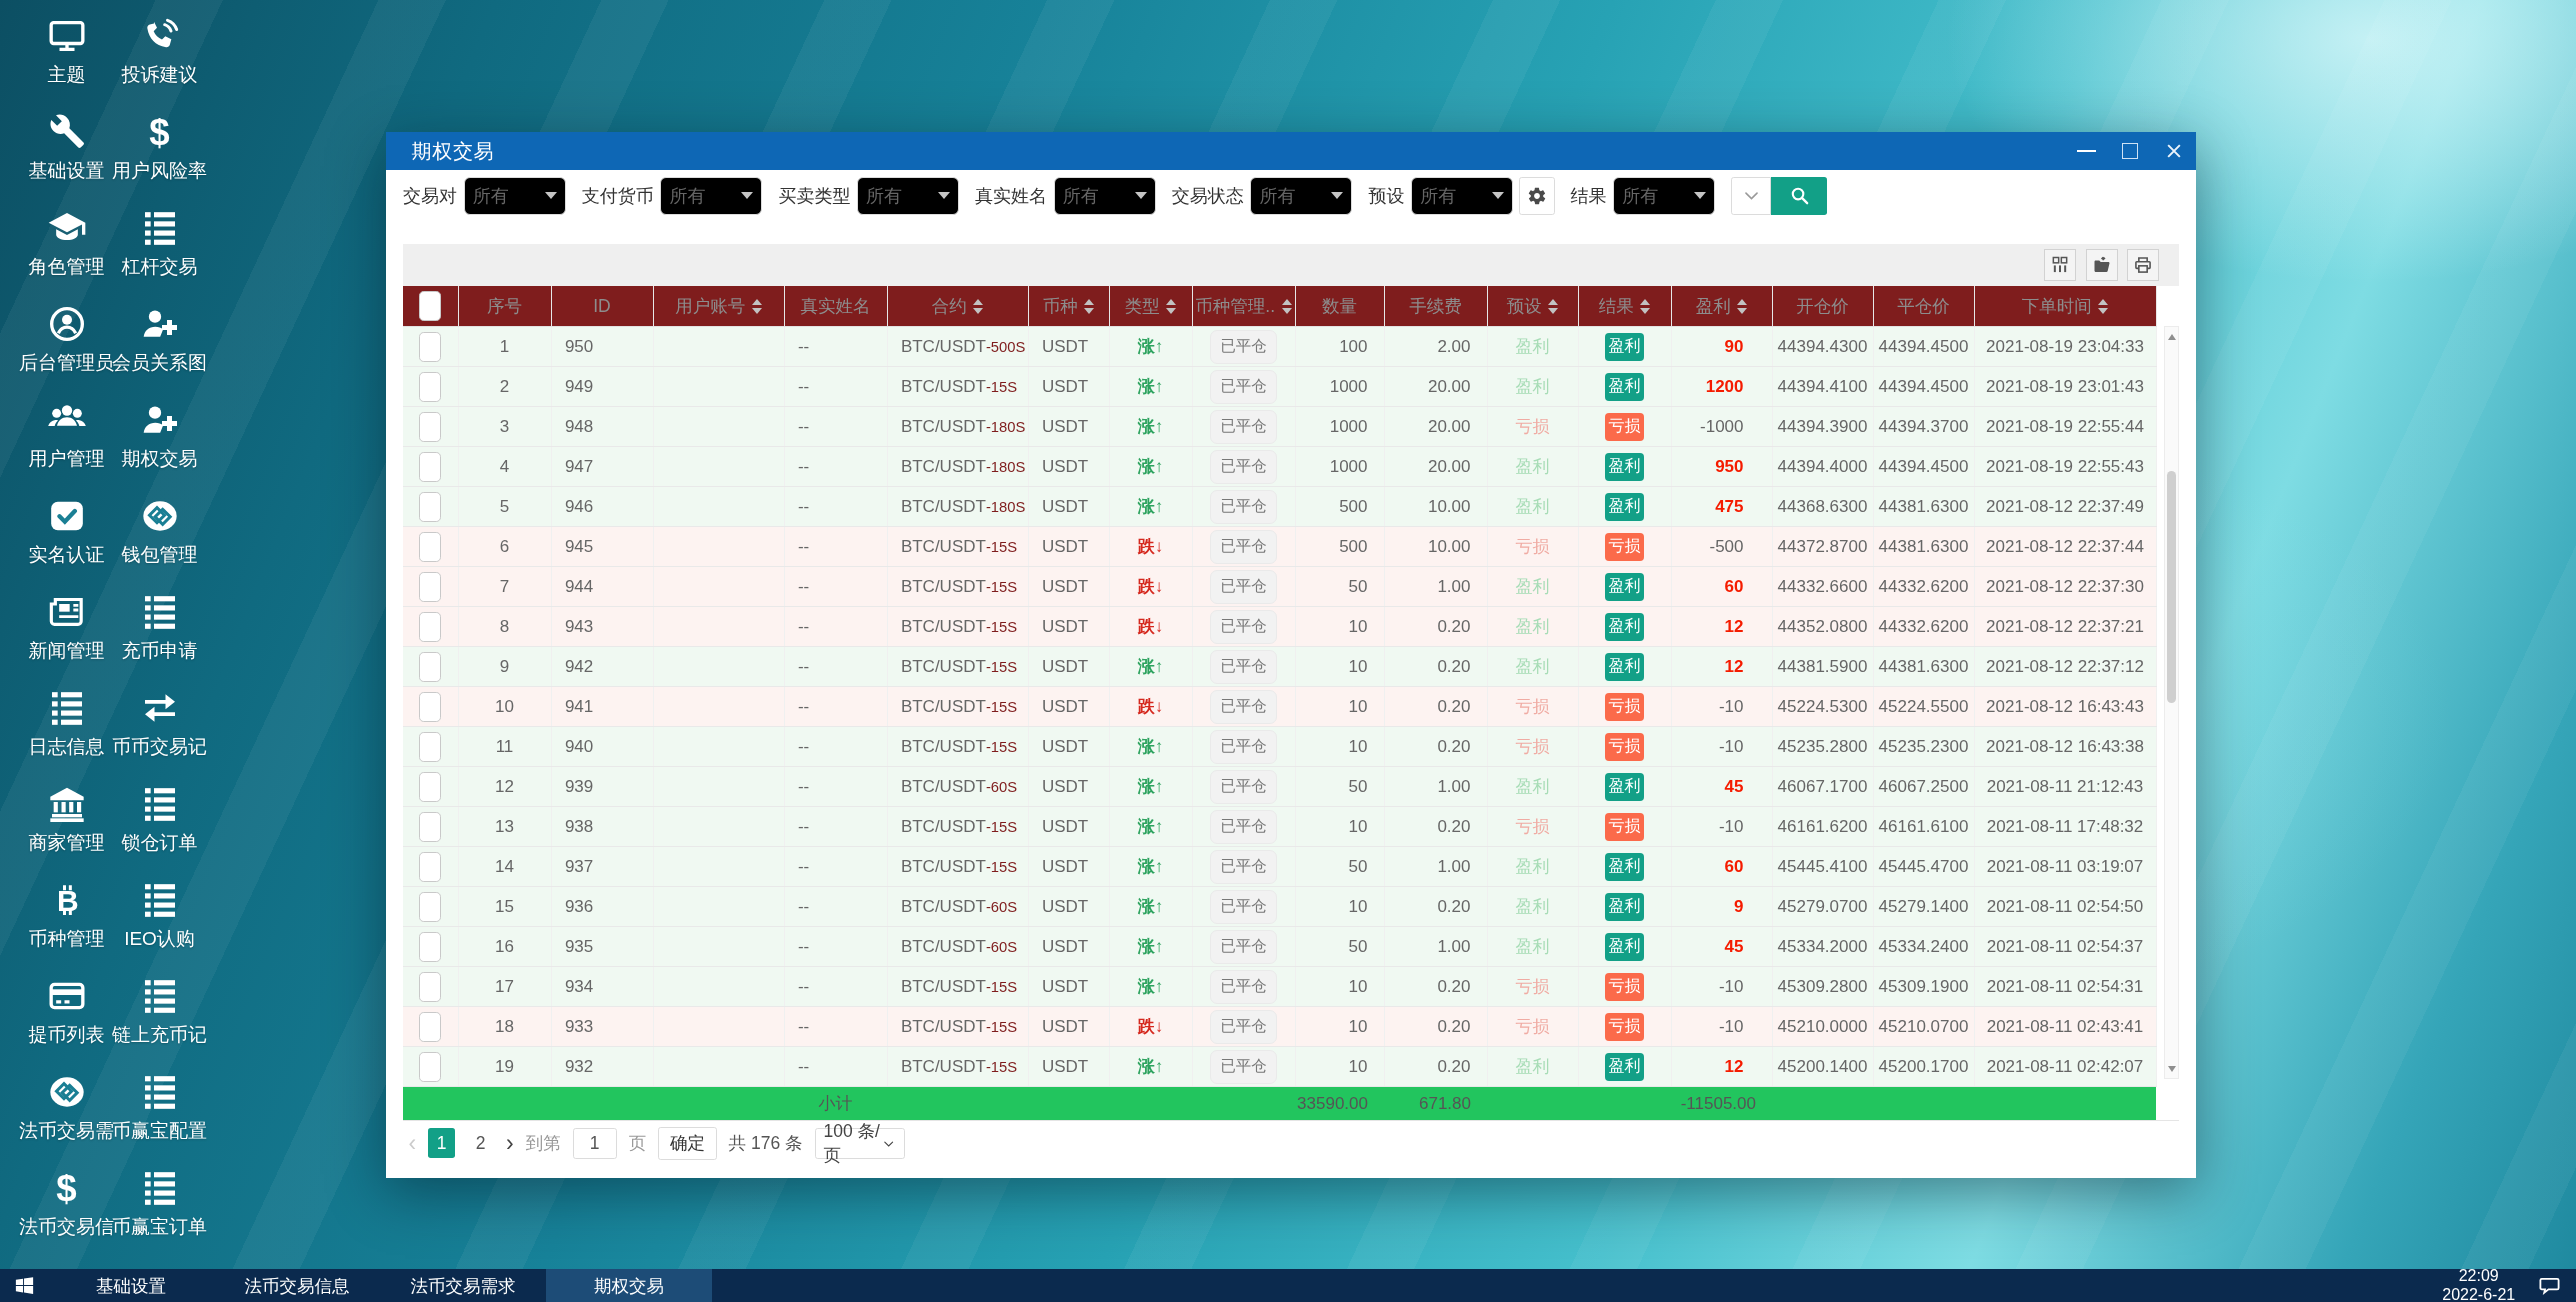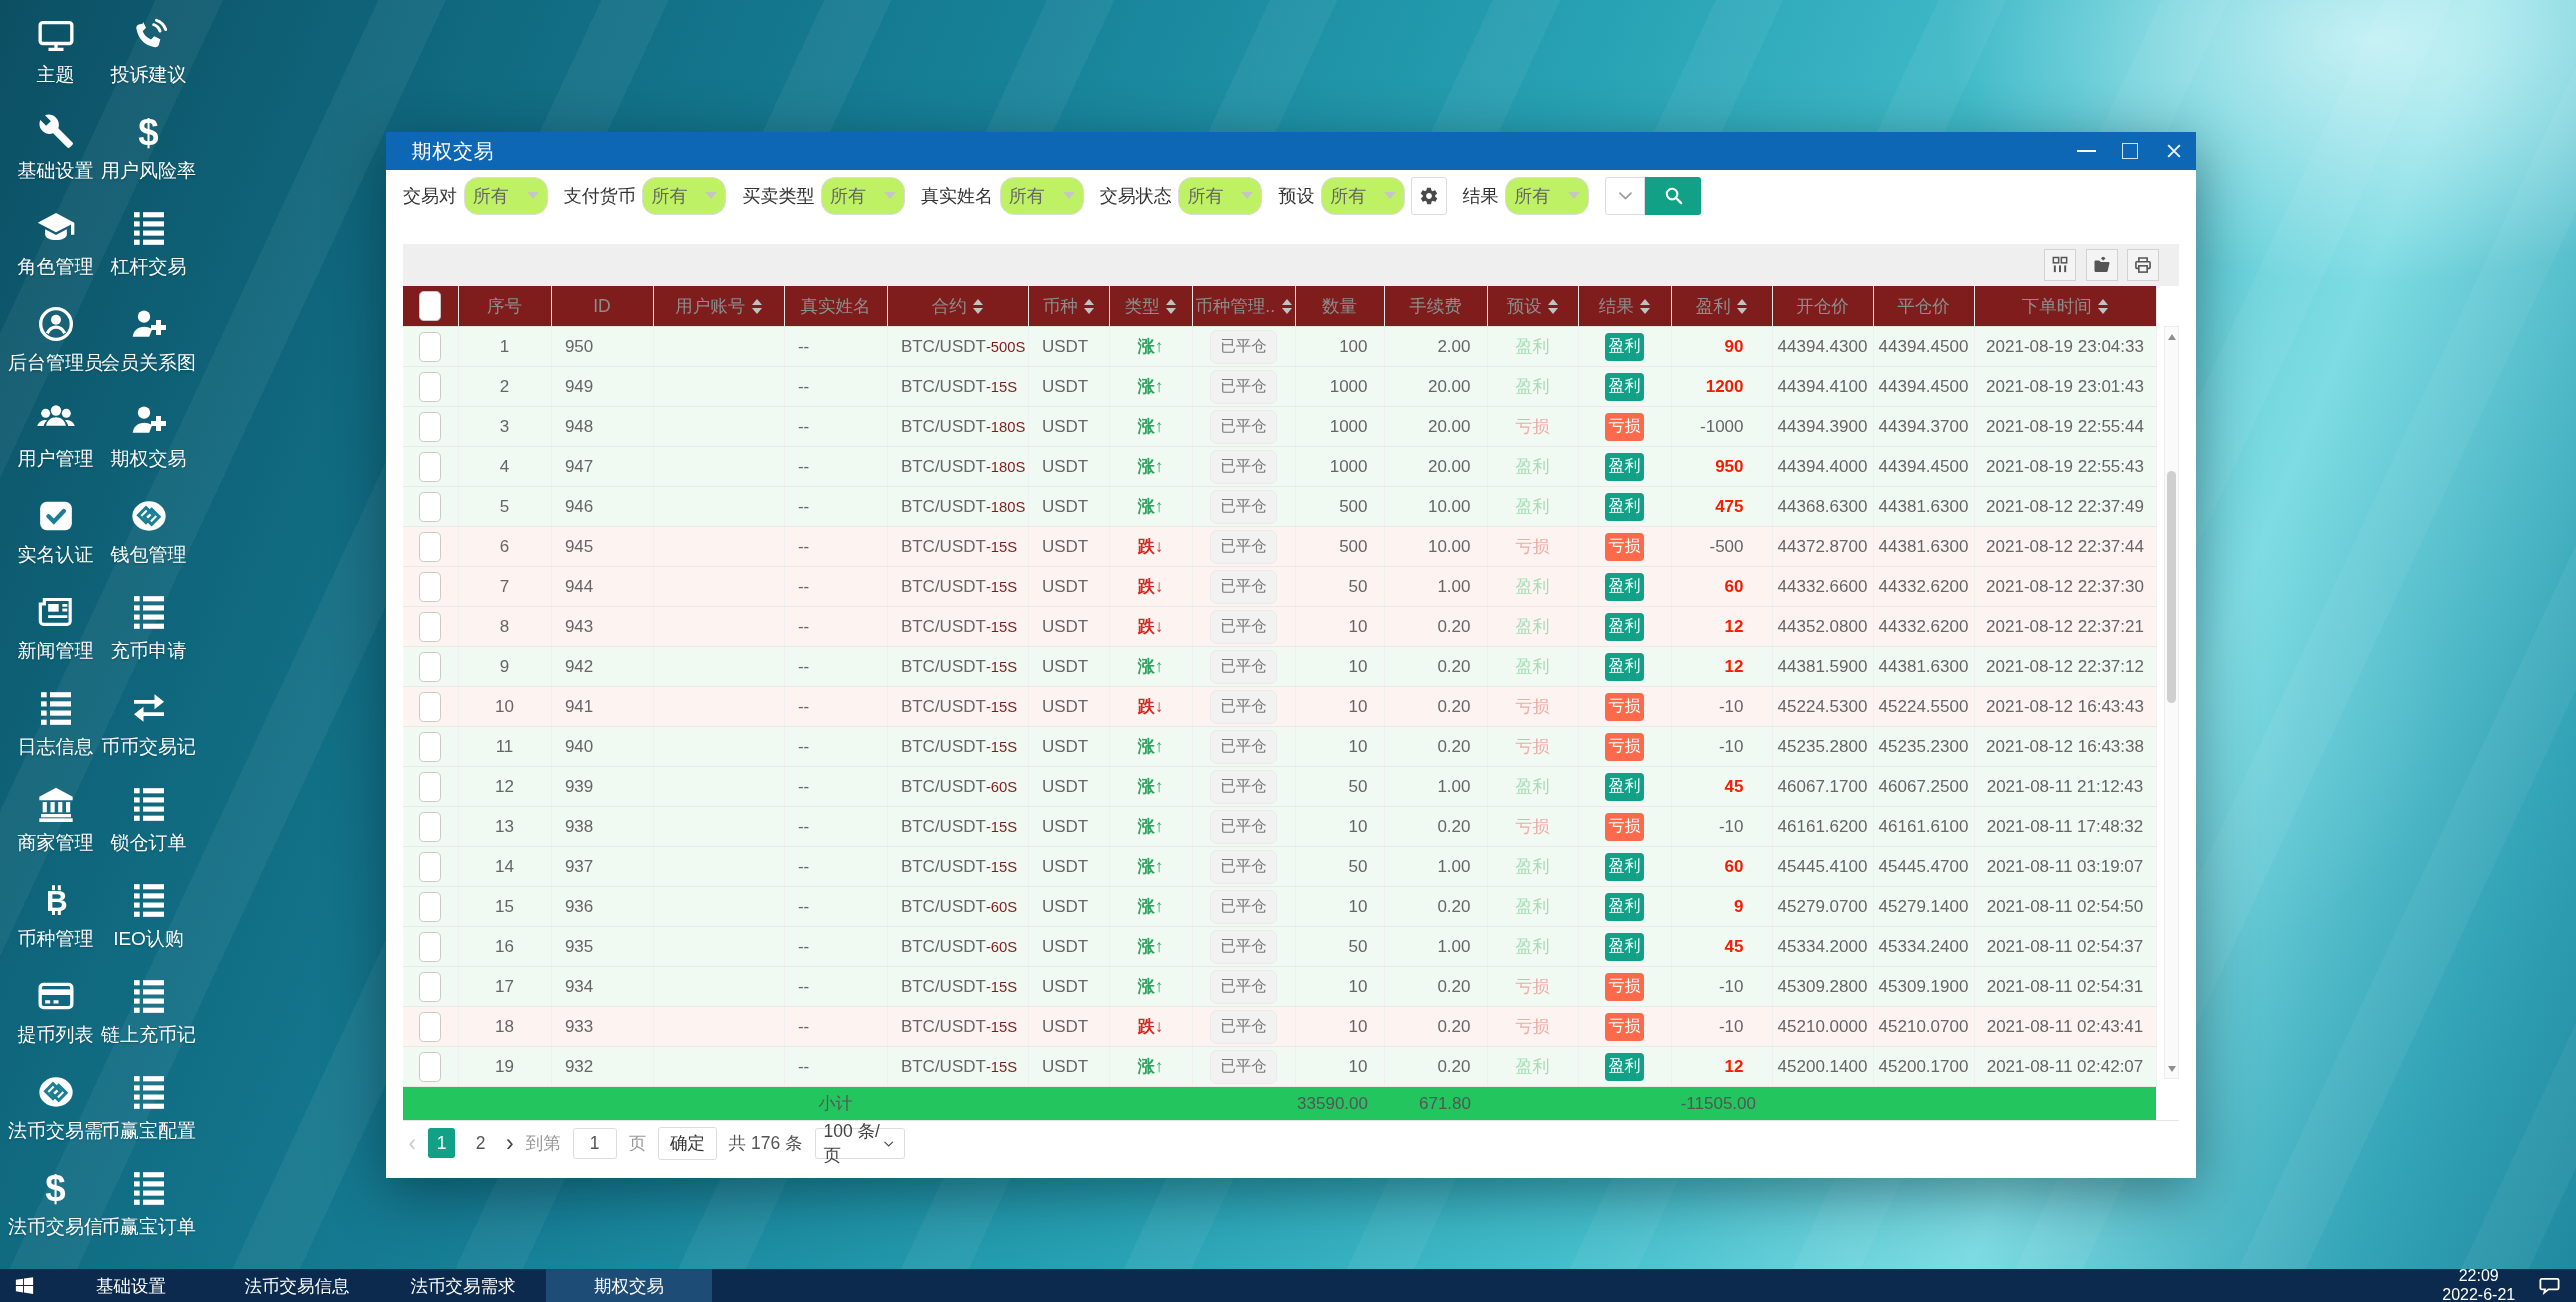"主题" .desktop-icons { left: 9px -> 20px }
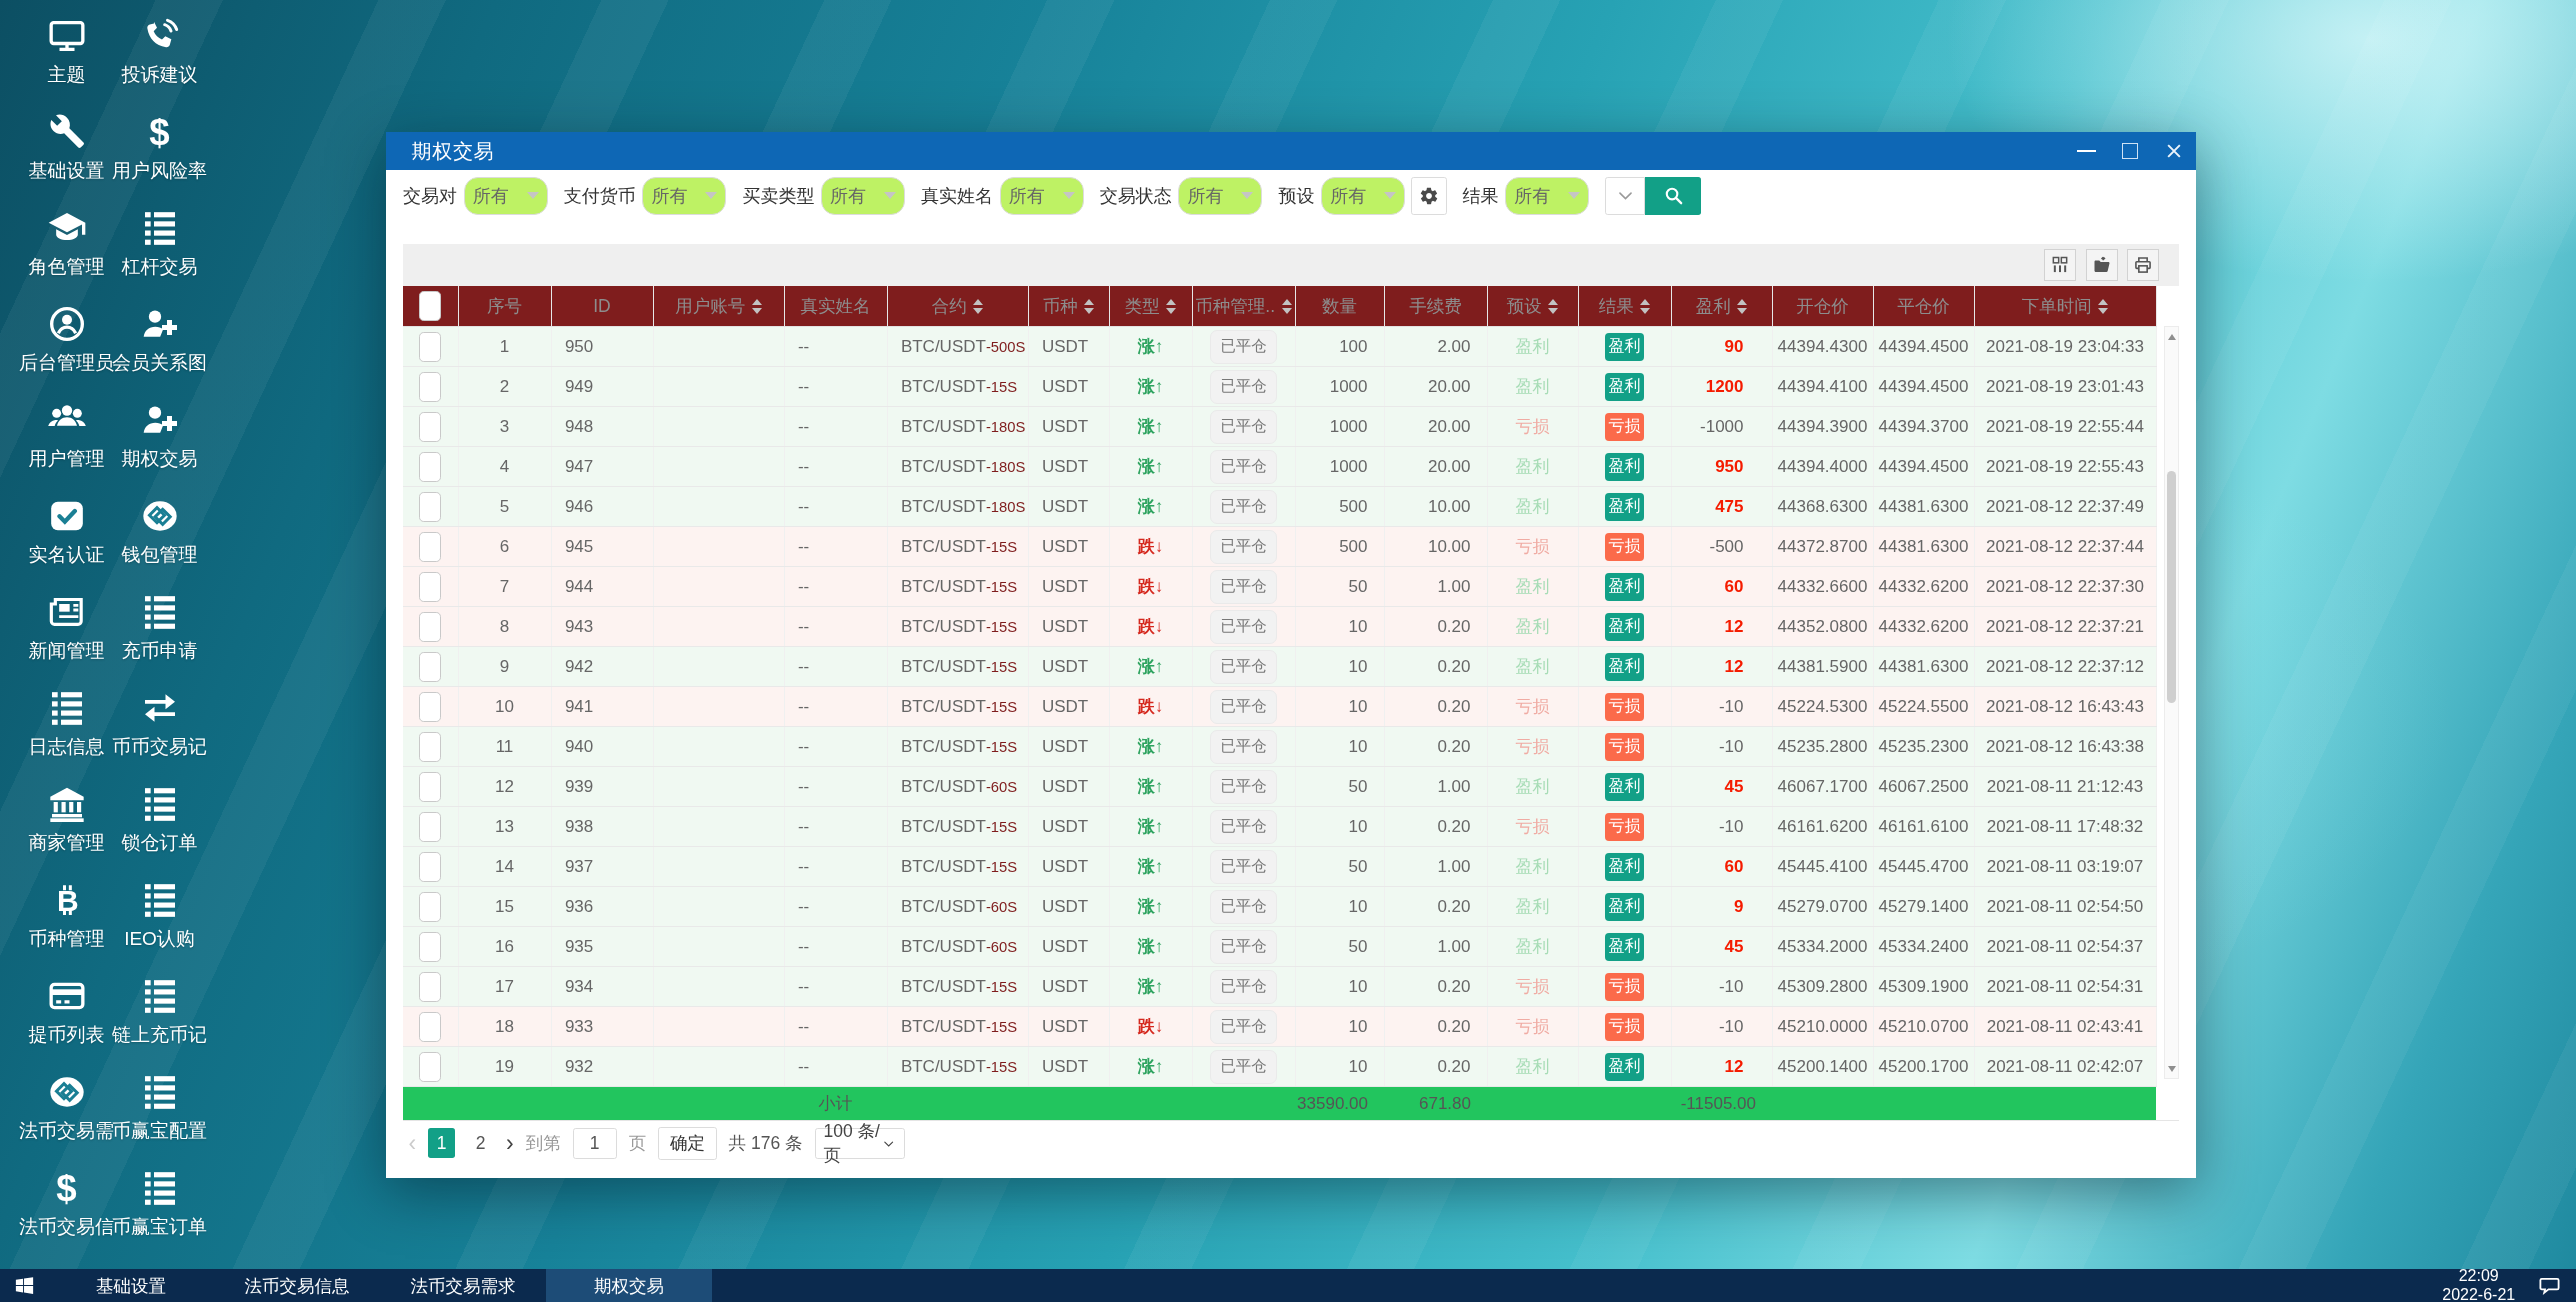"所有" .fselect { background: #bef264 -> #000000; border-radius: 14px -> 6px; width: 84px -> 102px }
